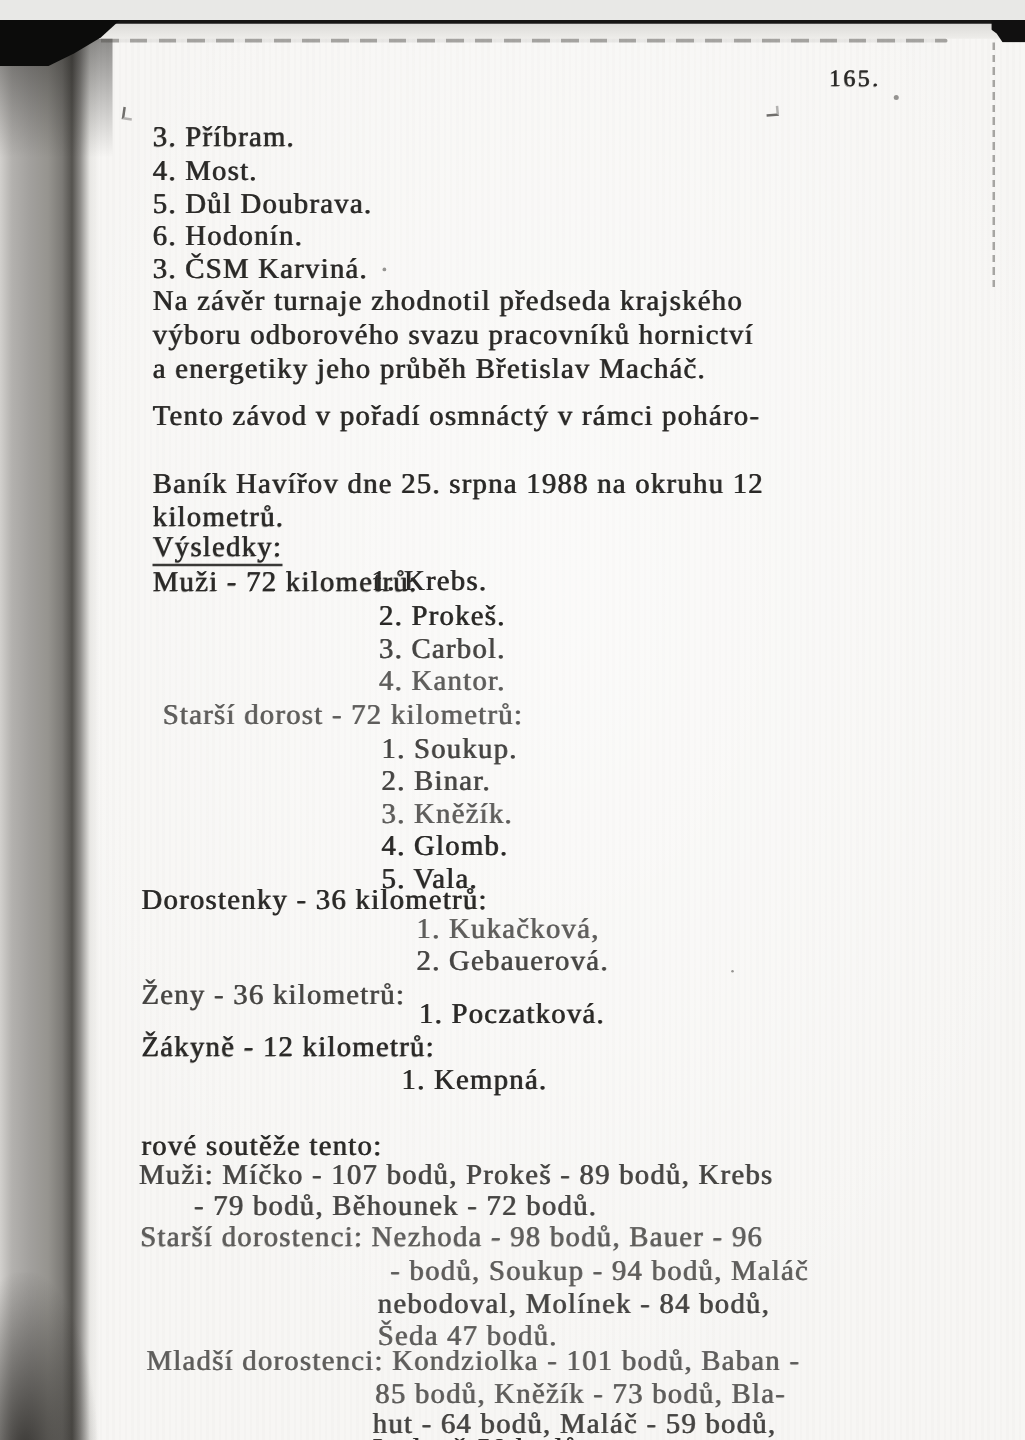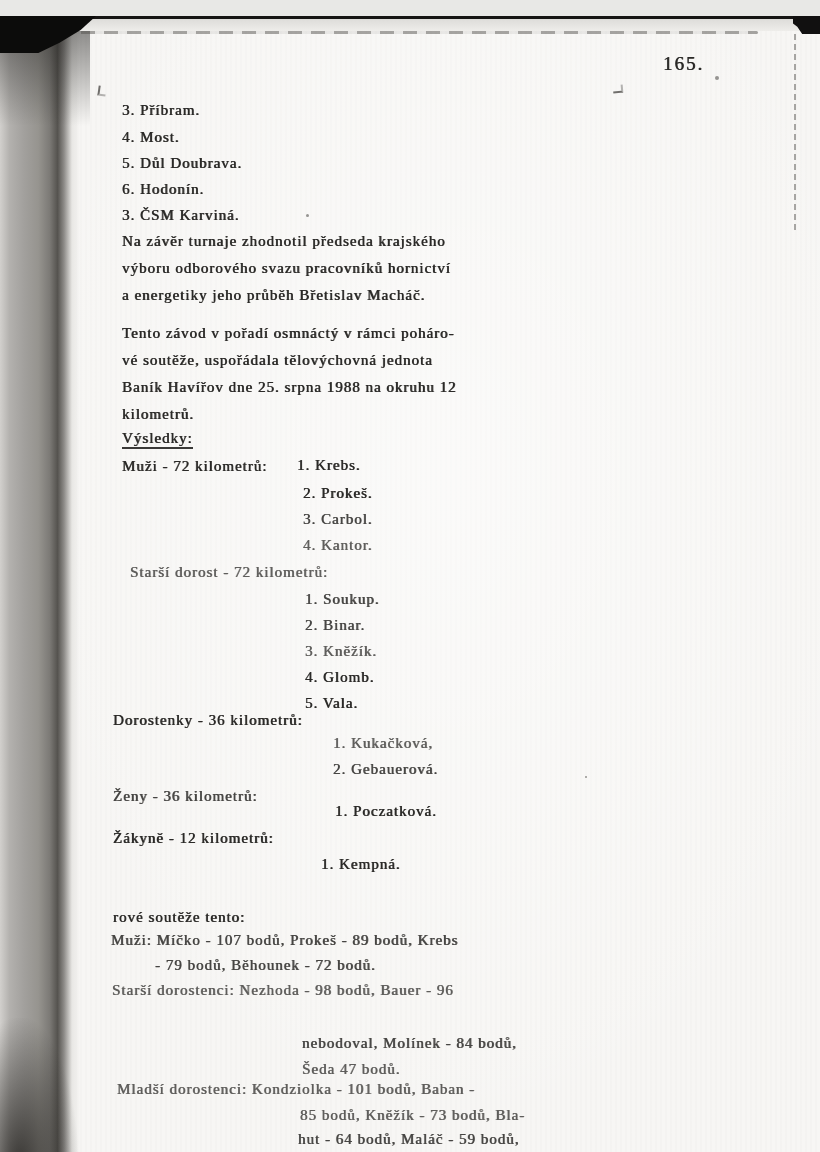"3. Příbram." .tw { font-size: 15px -> 23px }
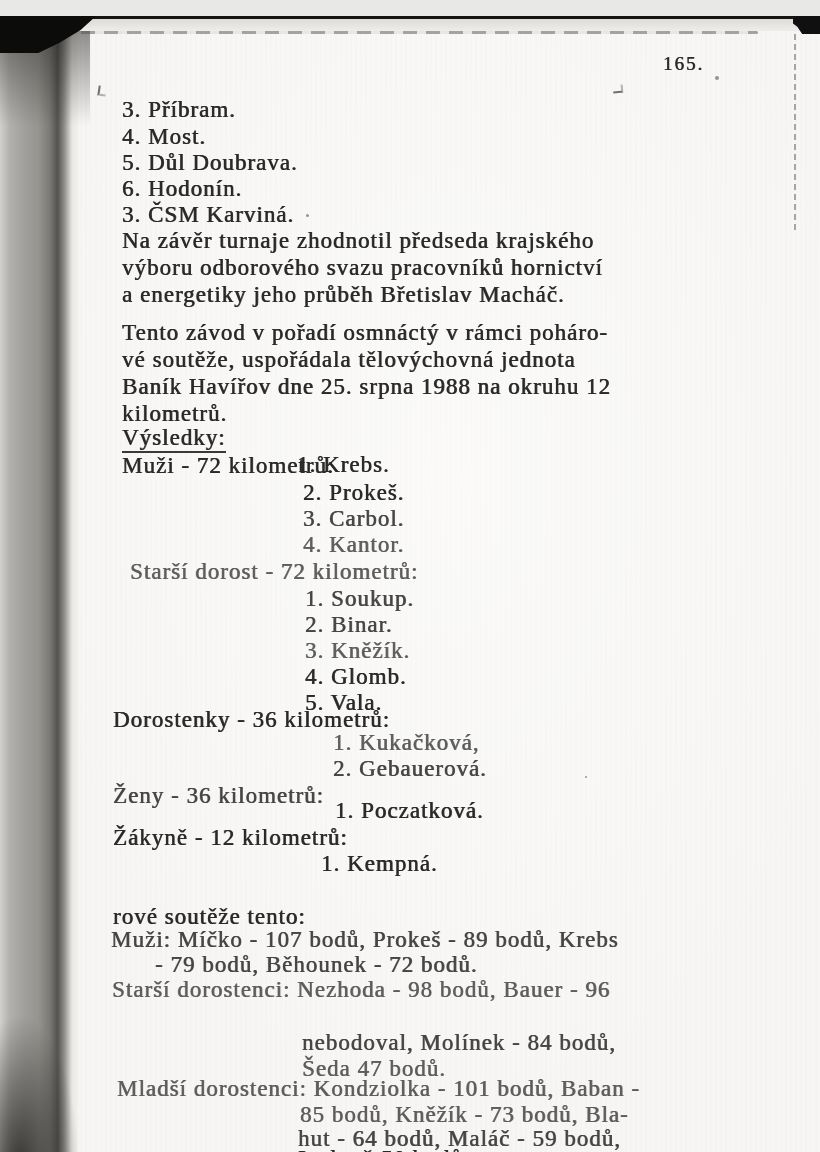"vé soutěže, uspořádala tělovýchovná" div.tw { html: <div>vé soutěže, uspořádala tělovýchovná jednota</div> -> none }
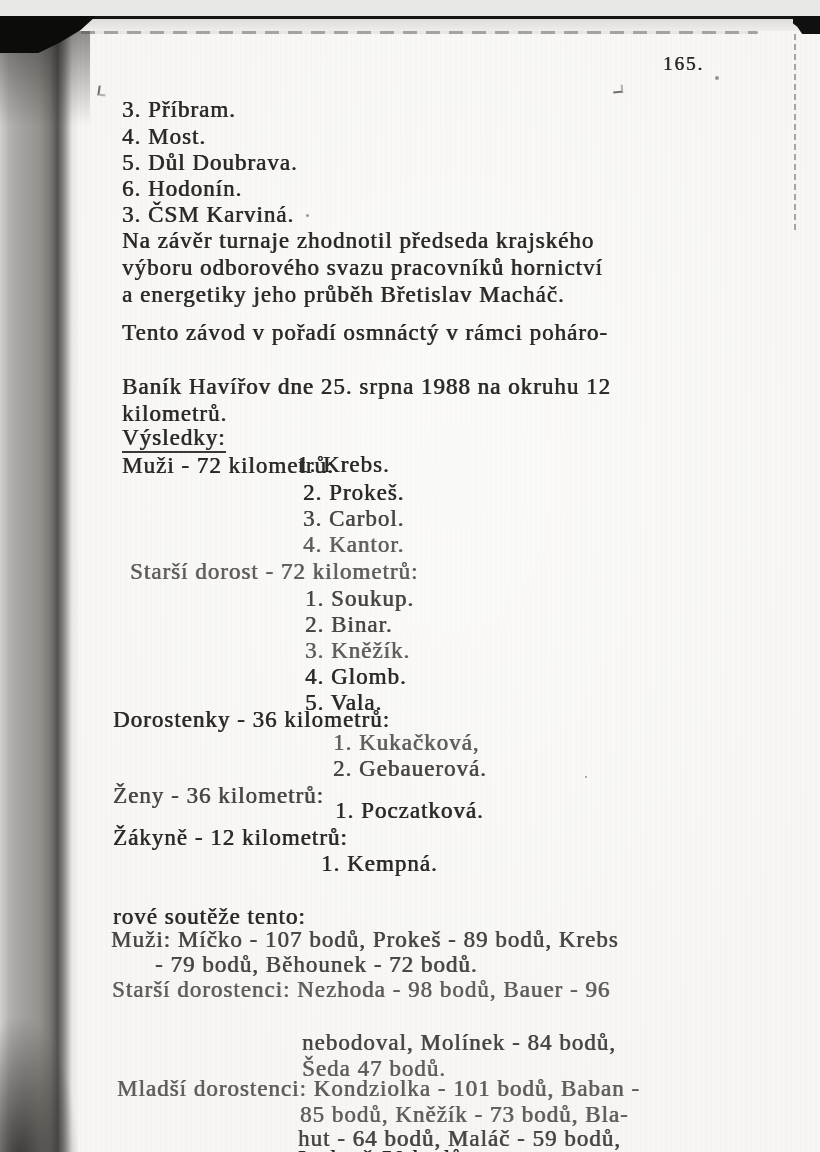"- bodů, Soukup - 94" div.tw { html: none -> <div>- bodů, Soukup - 94 bodů, Maláč</div> }
